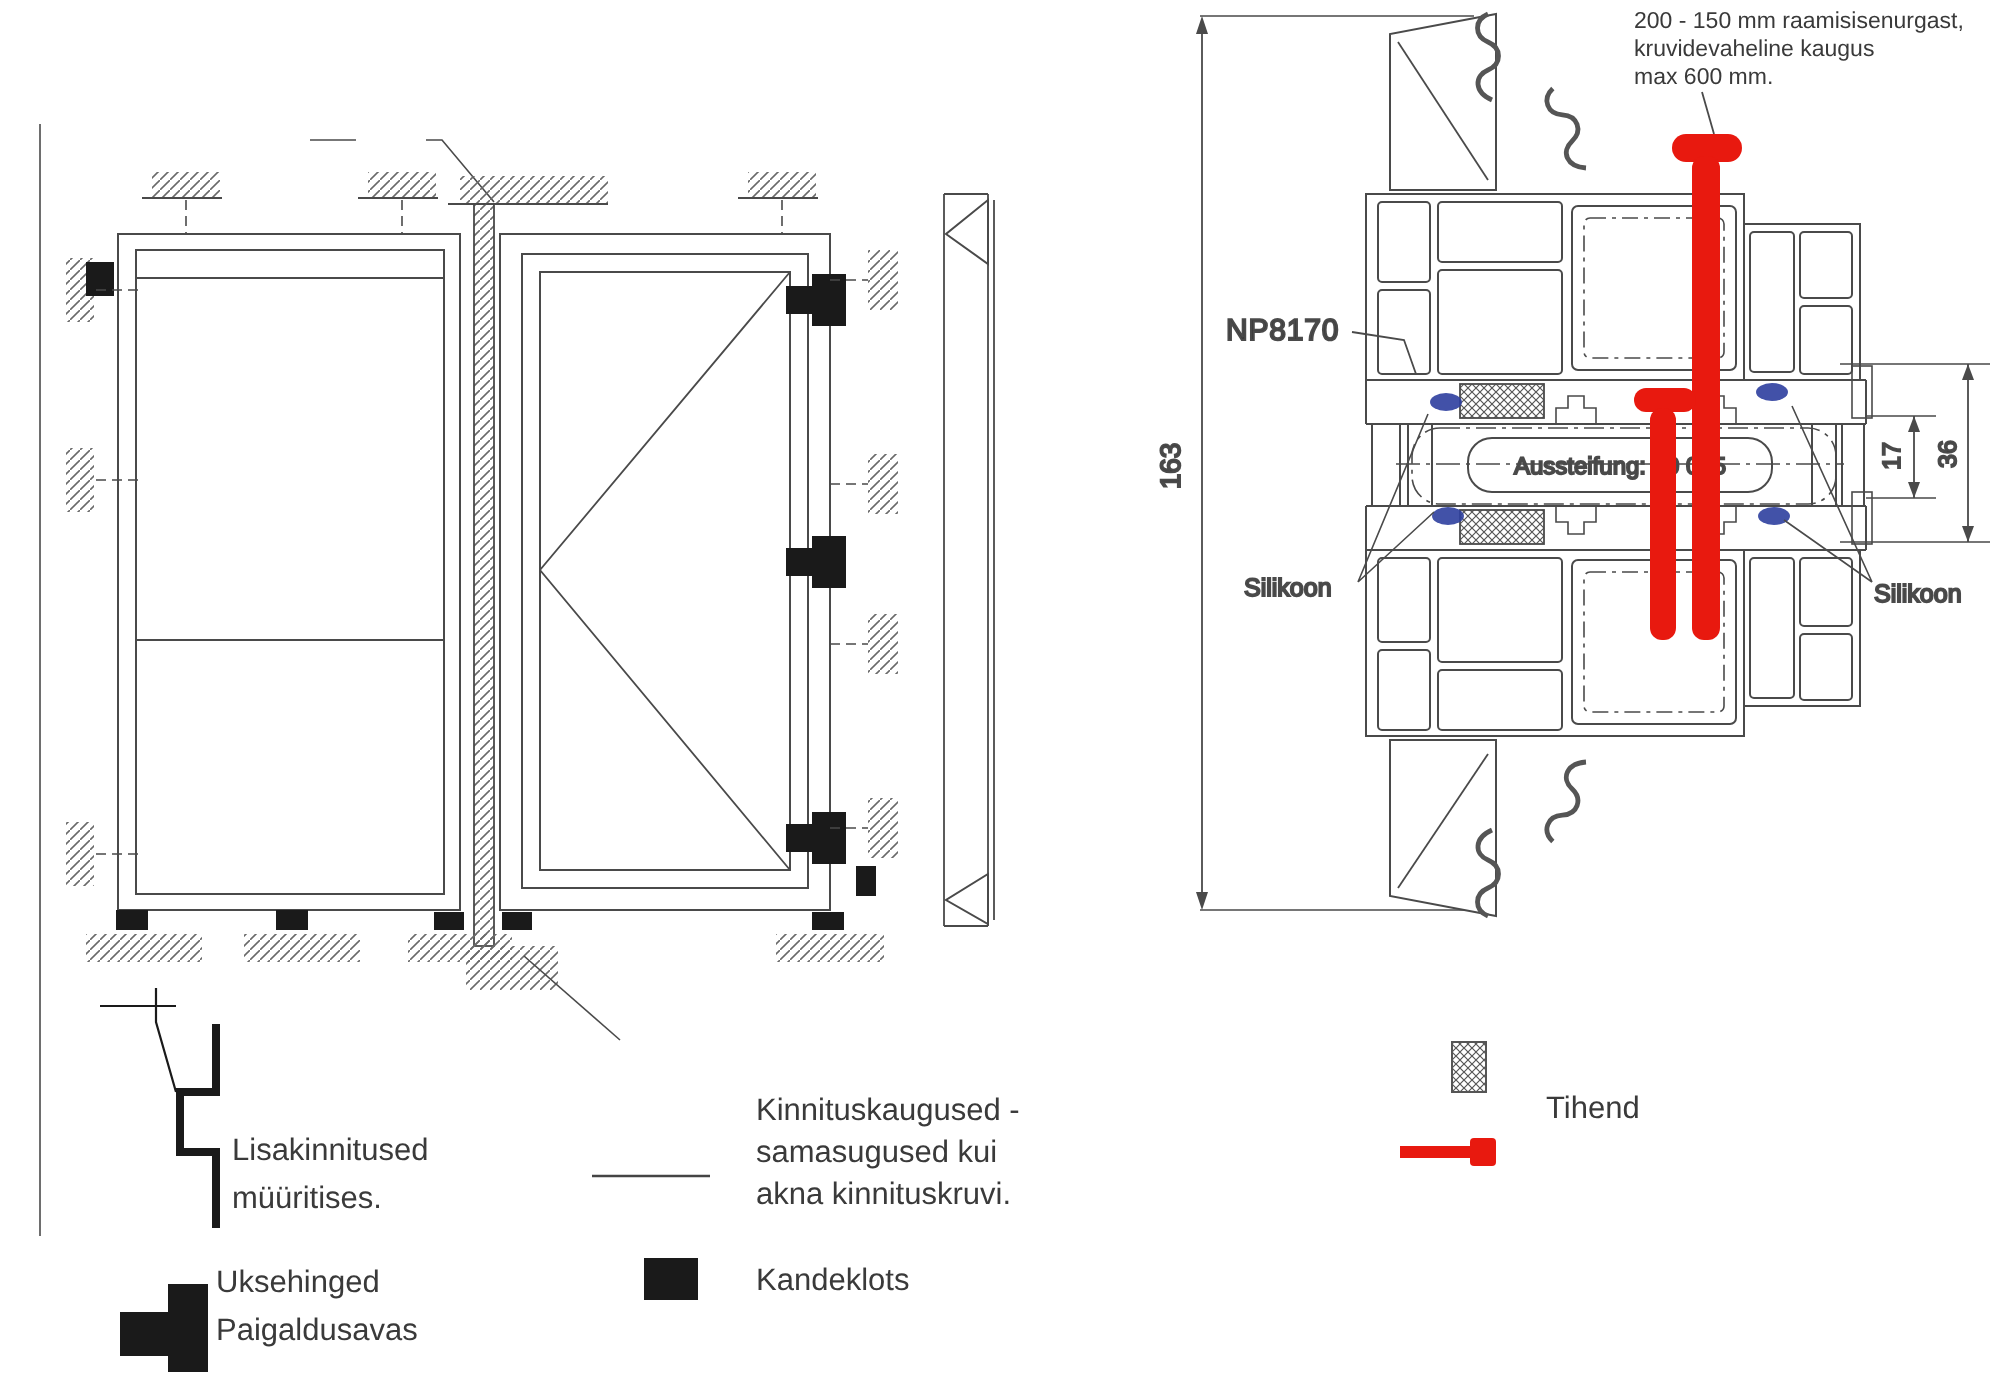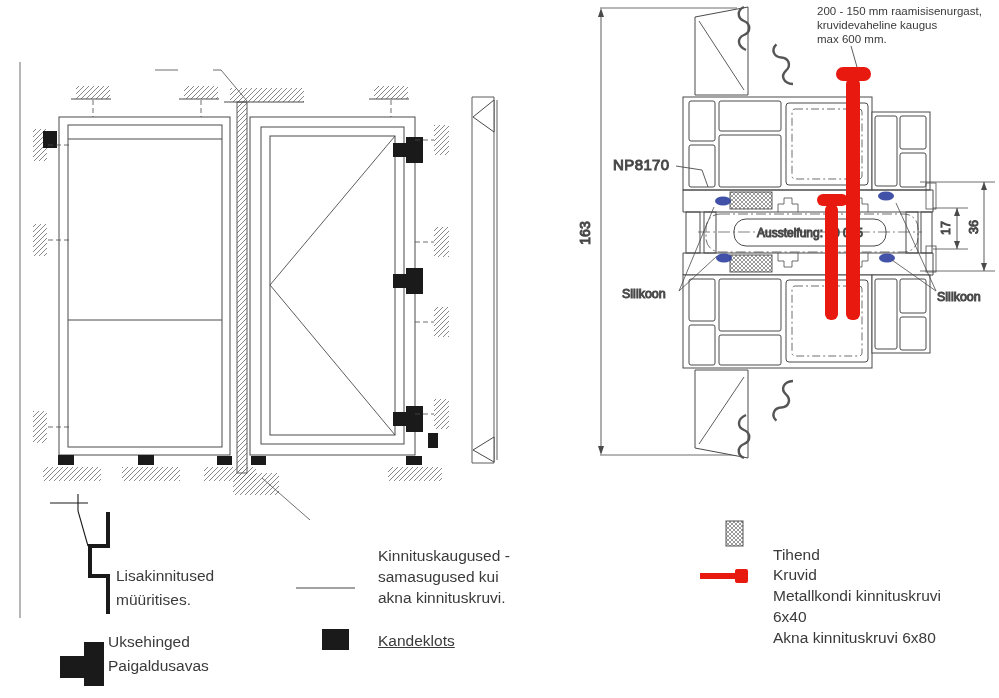"Kruvid" div.t { html: <div>Kruvid Metallkondi kinnituskruvi 6x40 Akna kinnituskruvi 6x80</div> -> none }
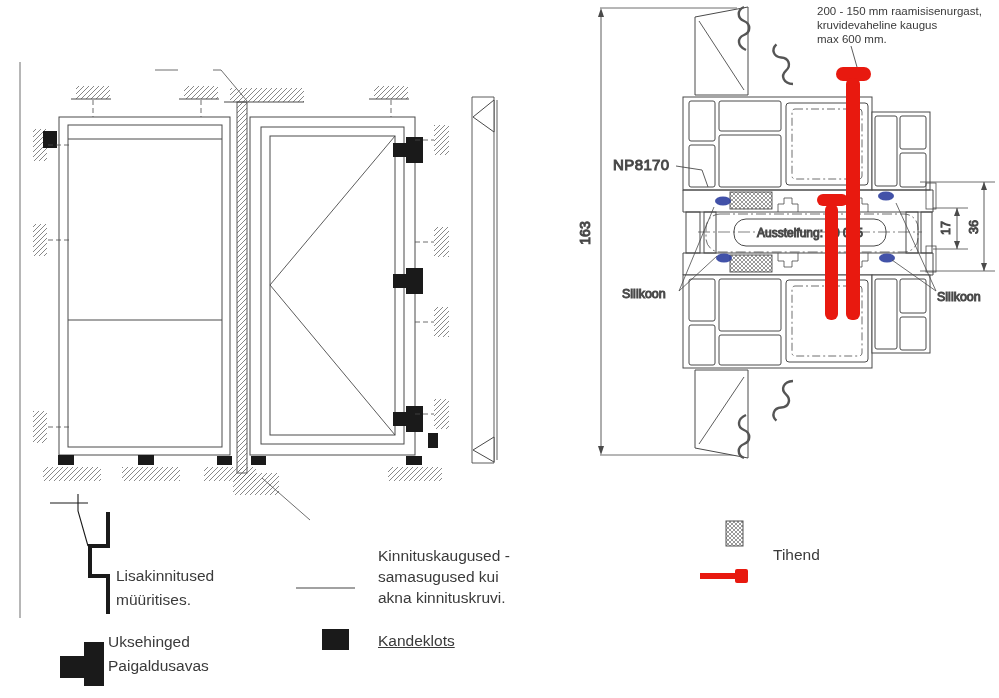"Kandeklots" div.t { text-decoration: underline -> none }
